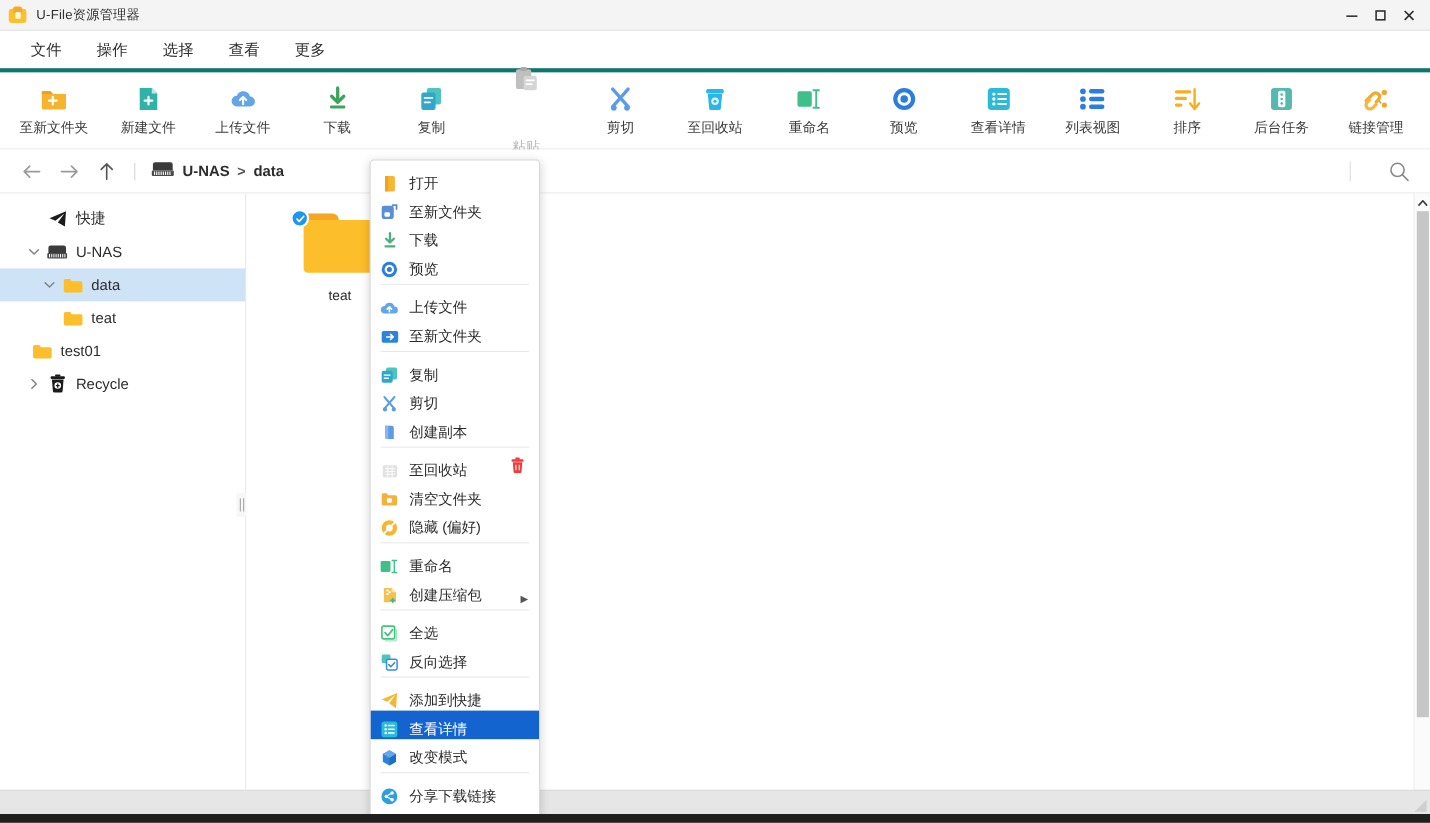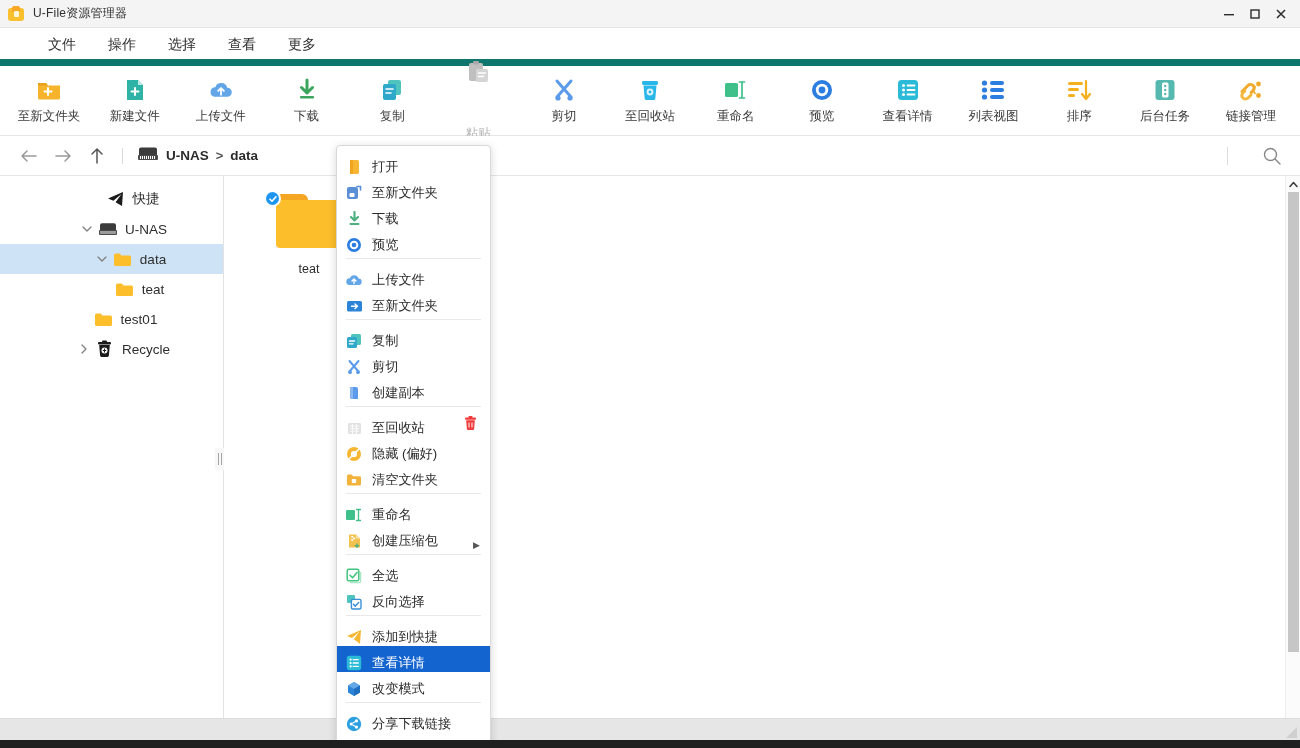"文件" .menubar { border-bottom: 7px solid #0f766e -> 4px solid #0f766e; padding-left: 32px -> 12px }
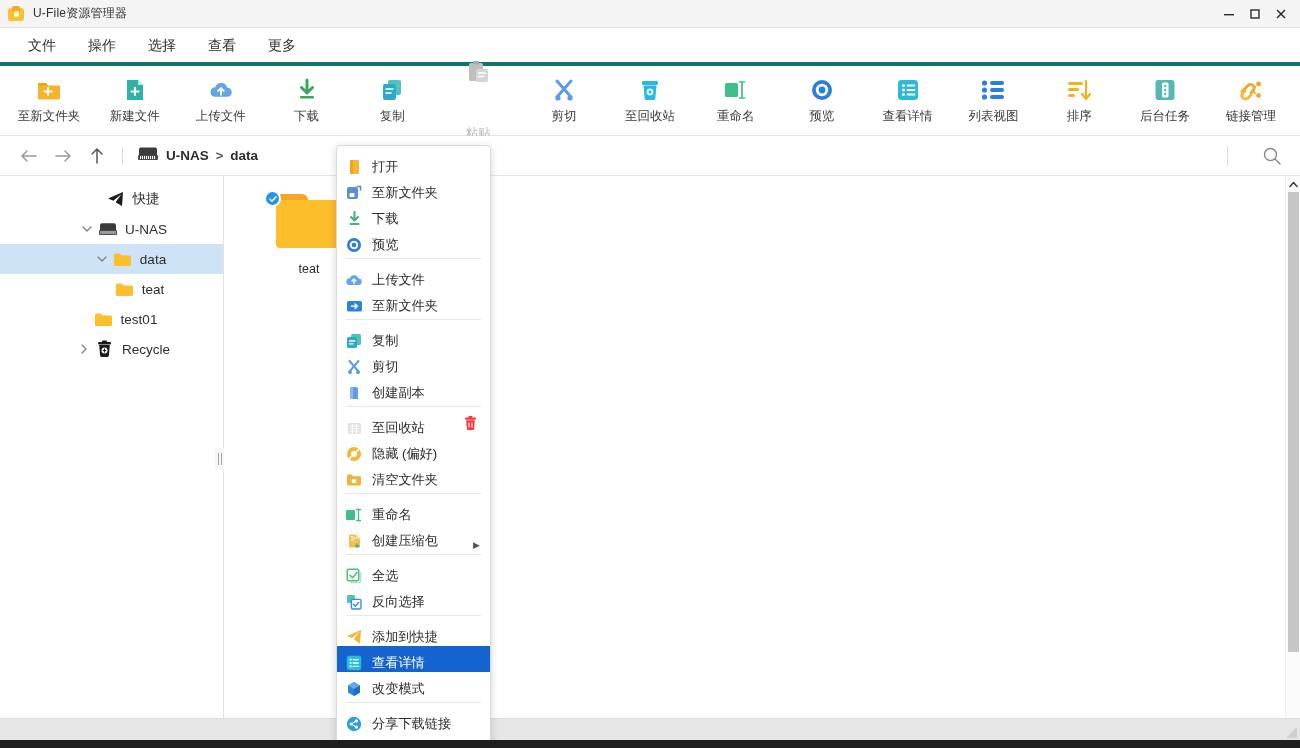"快捷" .tree-row { justify-content: center -> none }
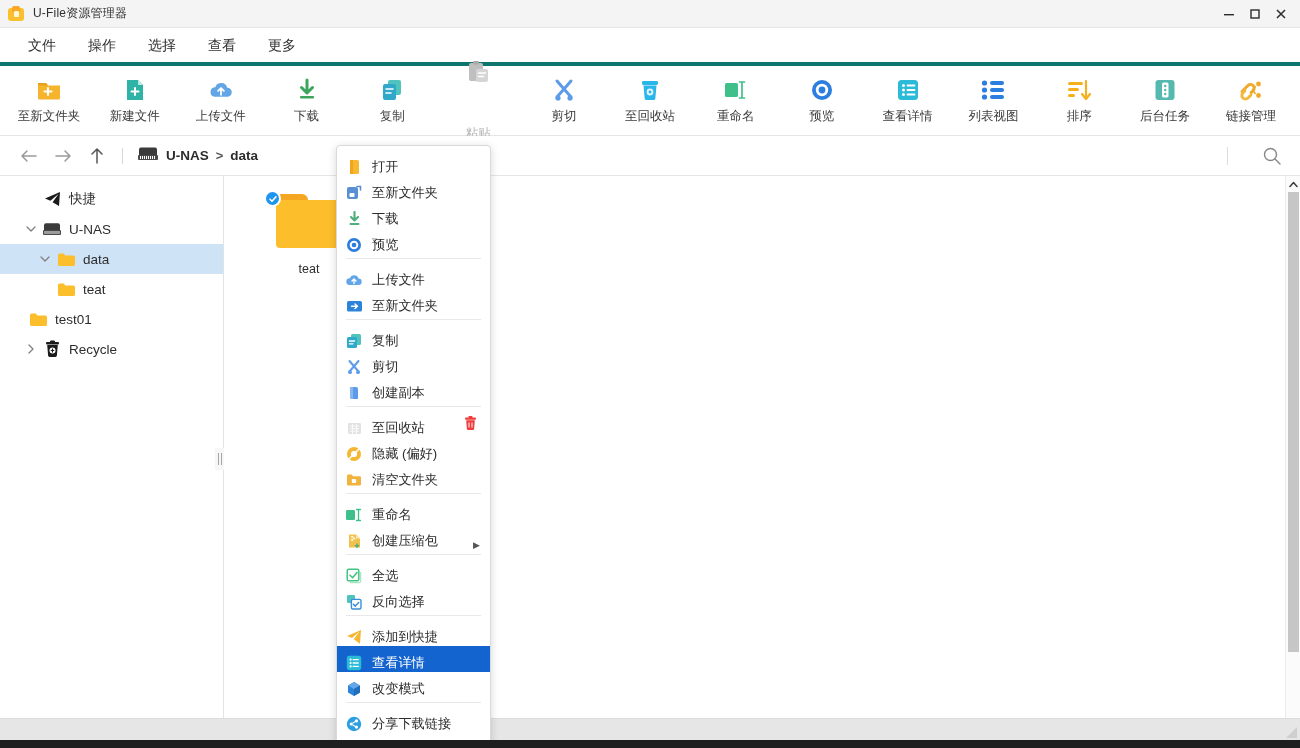"隐藏 (偏好)" div.cm-item { order: before "清空文件夹" -> after "清空文件夹" }
